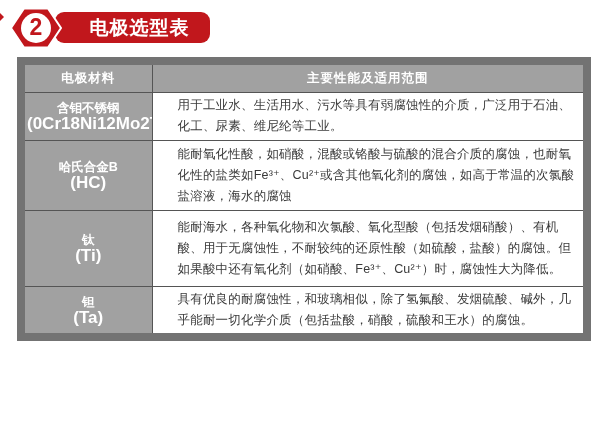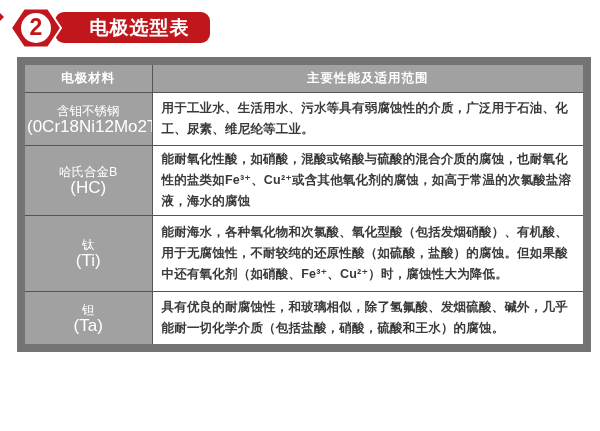"含钼不锈钢" td.mat { font-weight: normal -> bold; padding: 10px 2px -> 2px 2px }
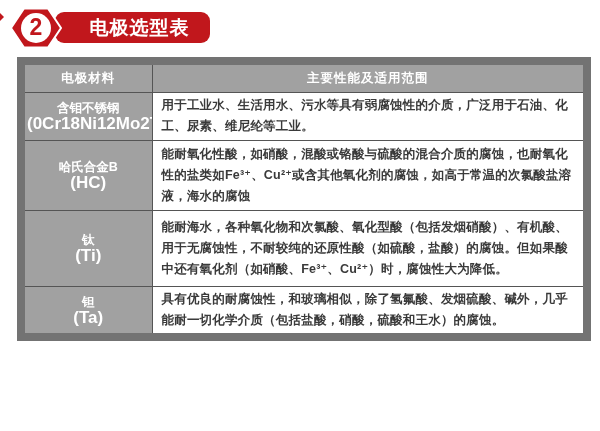"用于工业水、生活用水、污水等具有弱腐蚀性的介质，广泛用于石油、化工、尿素、维尼纶" td.desc { font-weight: bold -> normal; padding: 2px 8px 2px 9px -> 2px 8px 2px 25px }
